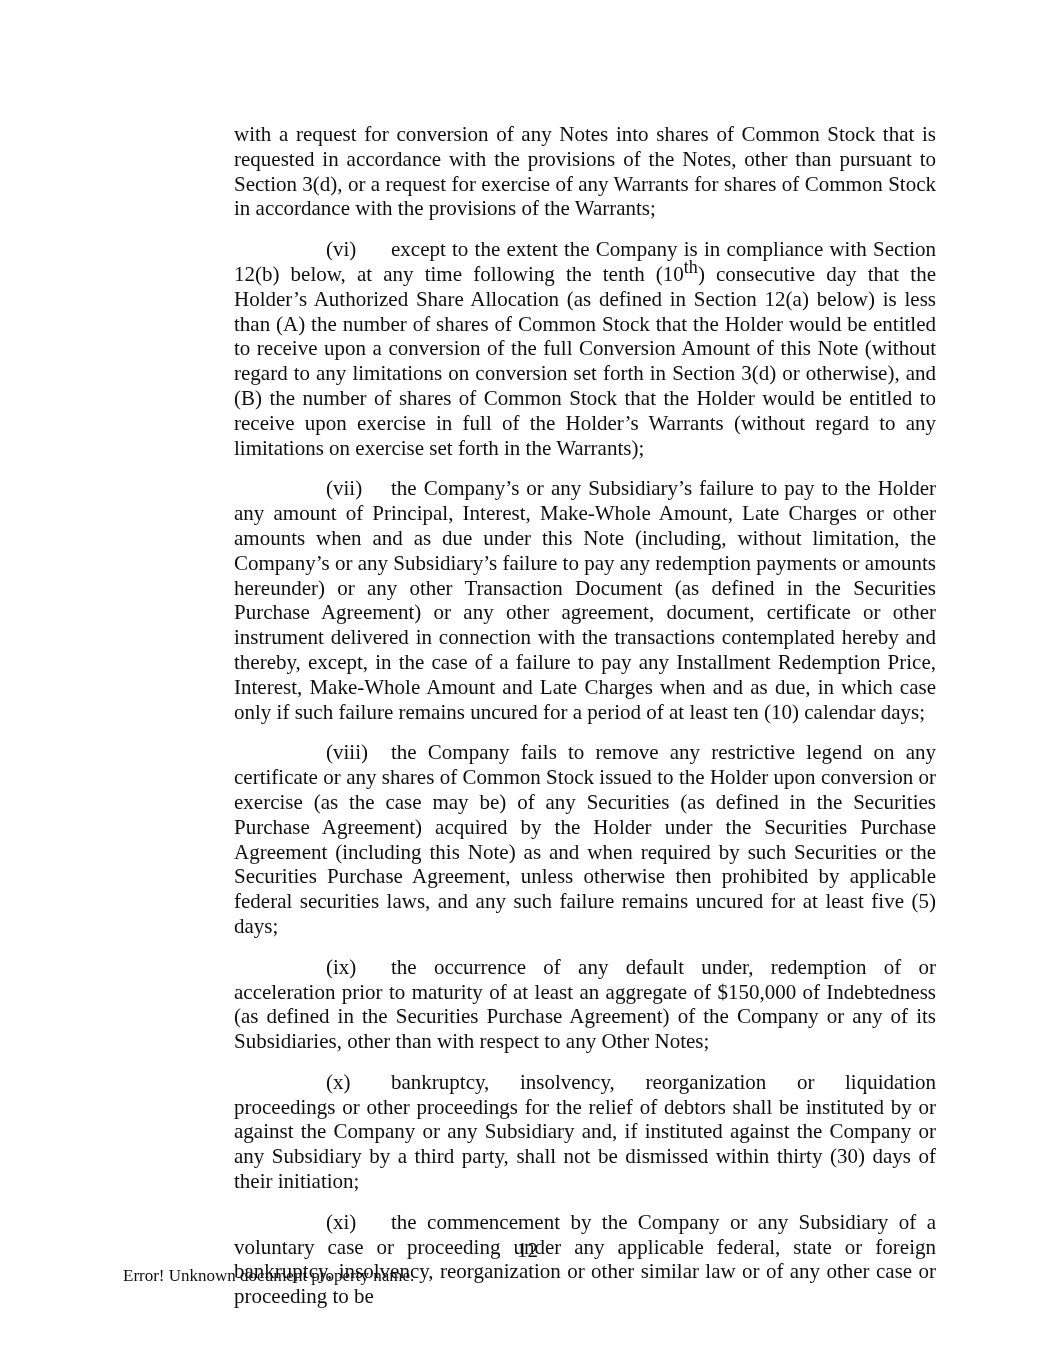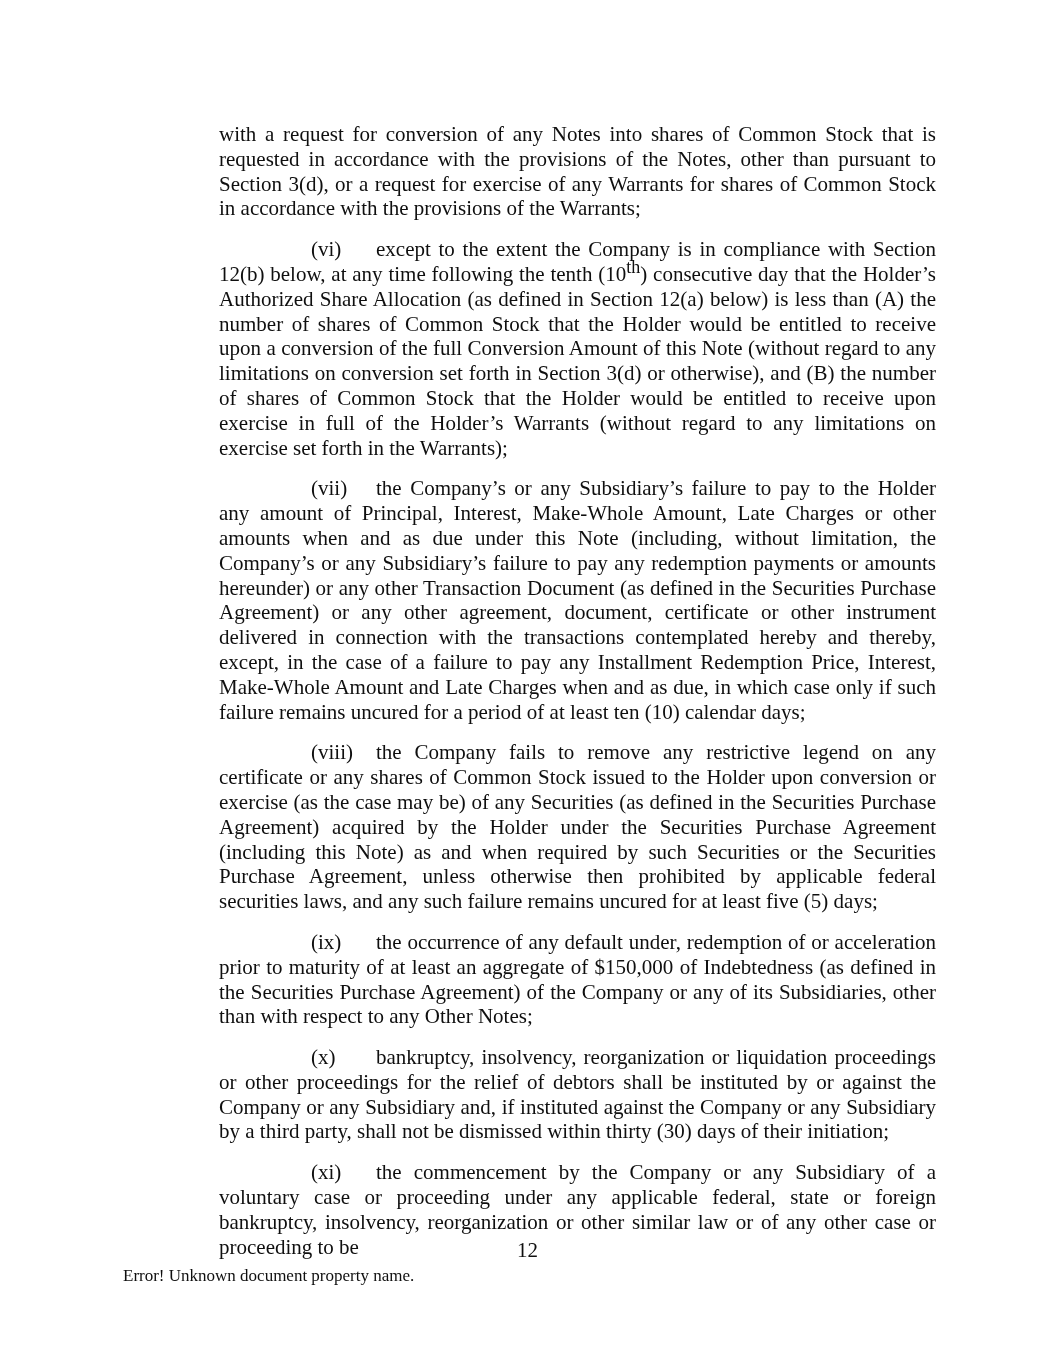"with a request for conversion" .para { margin: 0 0 16px 1px -> 0 0 16px 16px }
